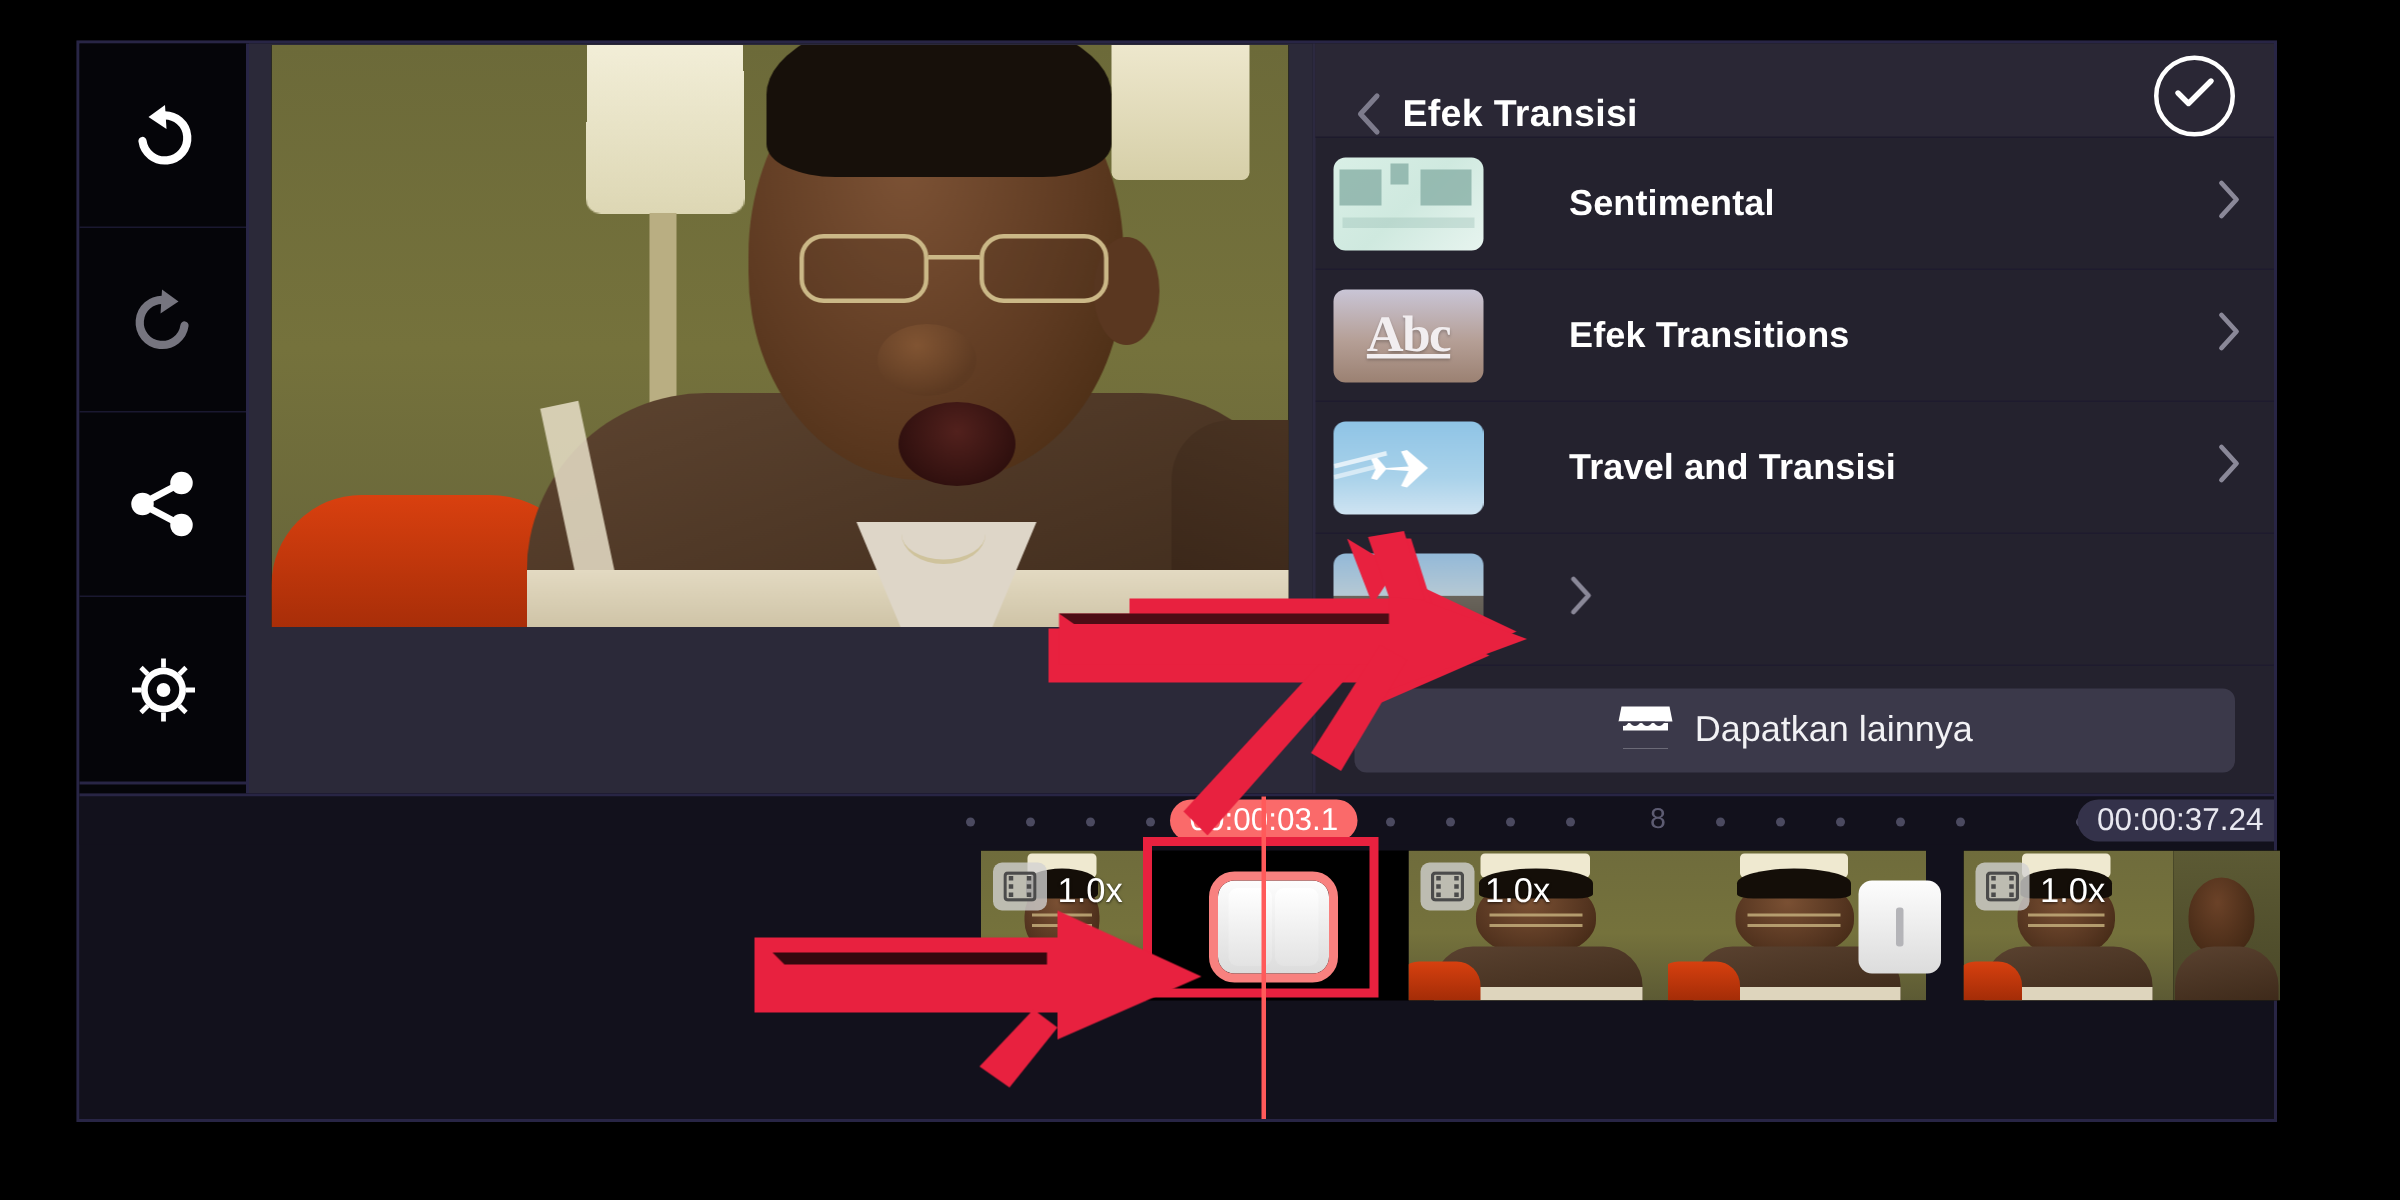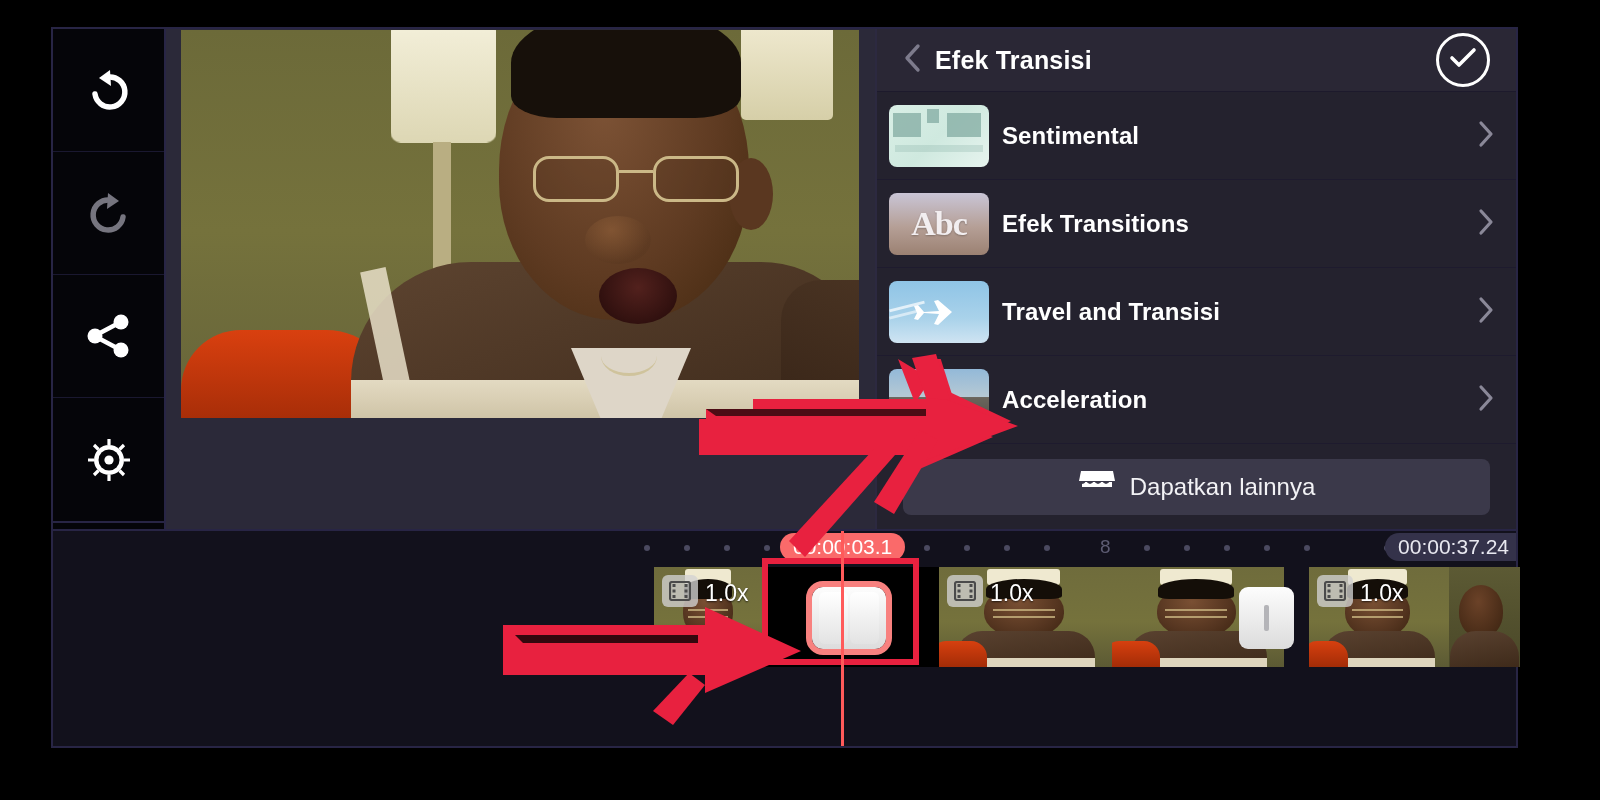"Efek Transisi" .panel-header { align-items: center -> flex-end }
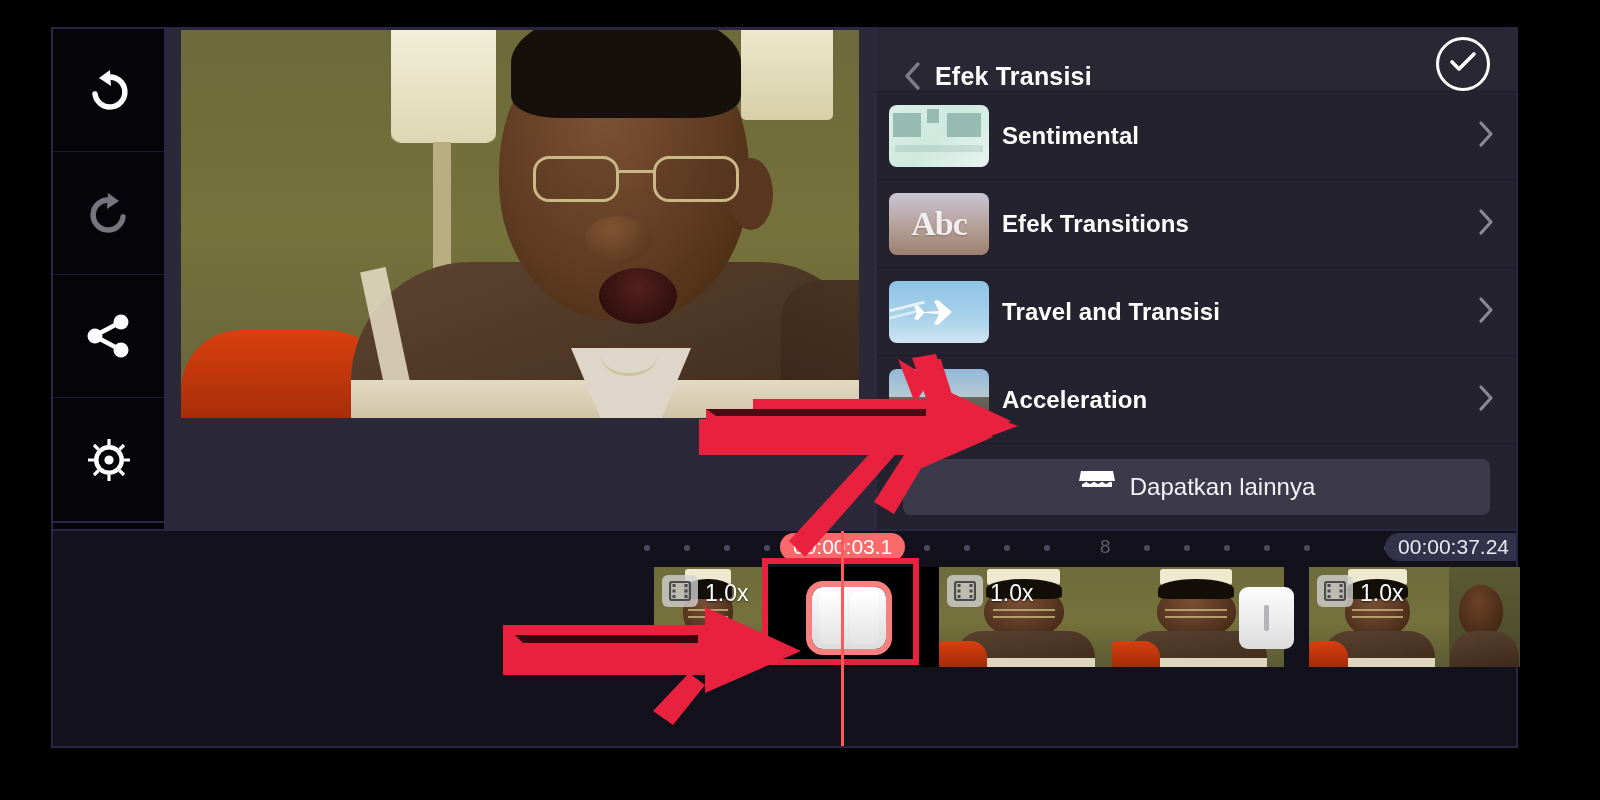"Sentimental" .list-row { gap: none -> 44px }
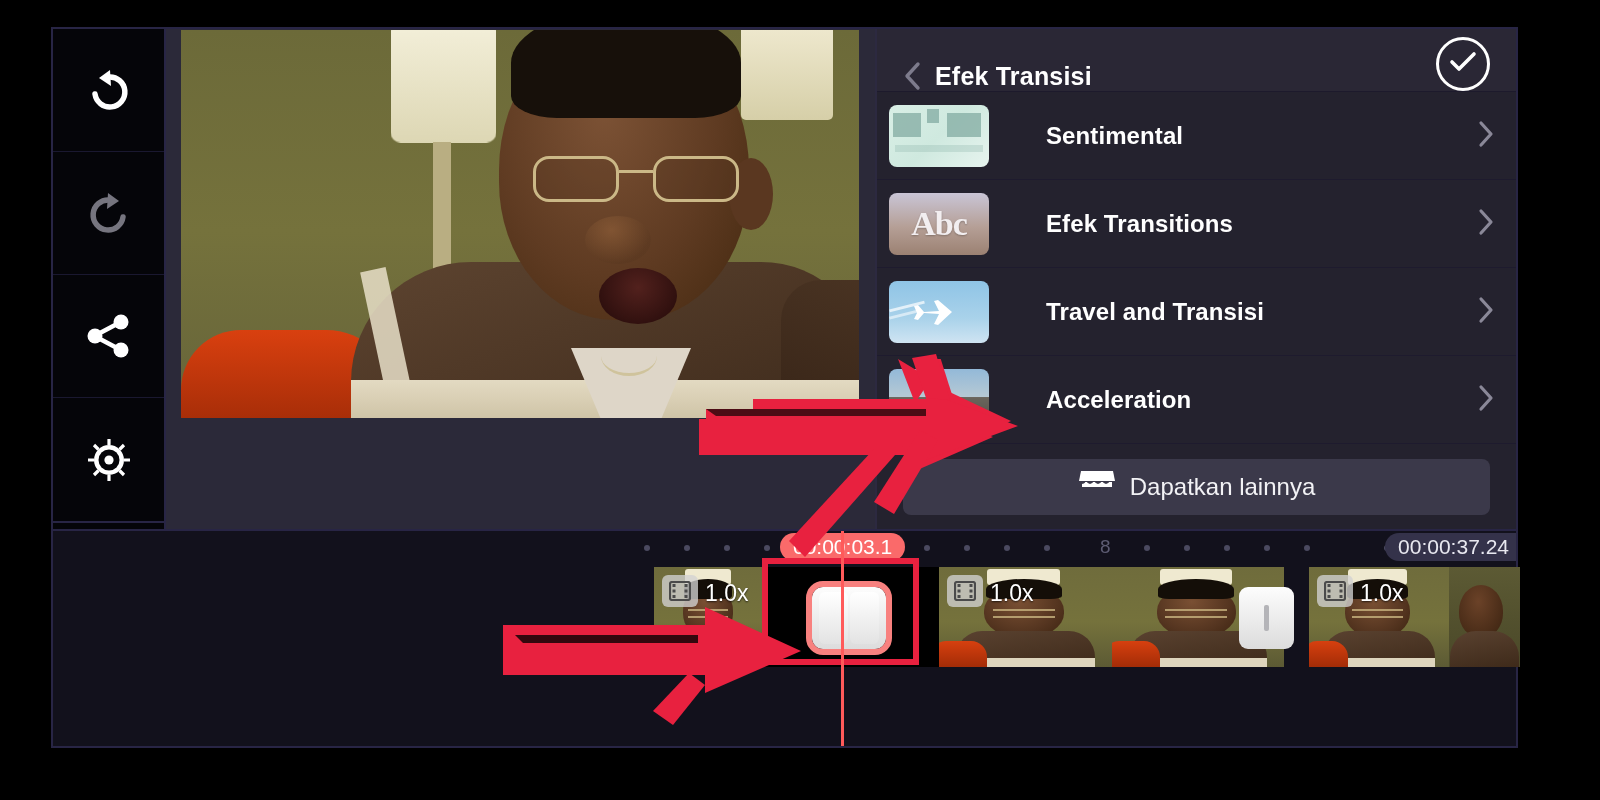"Abc" .th-text span { text-decoration: none -> underline }
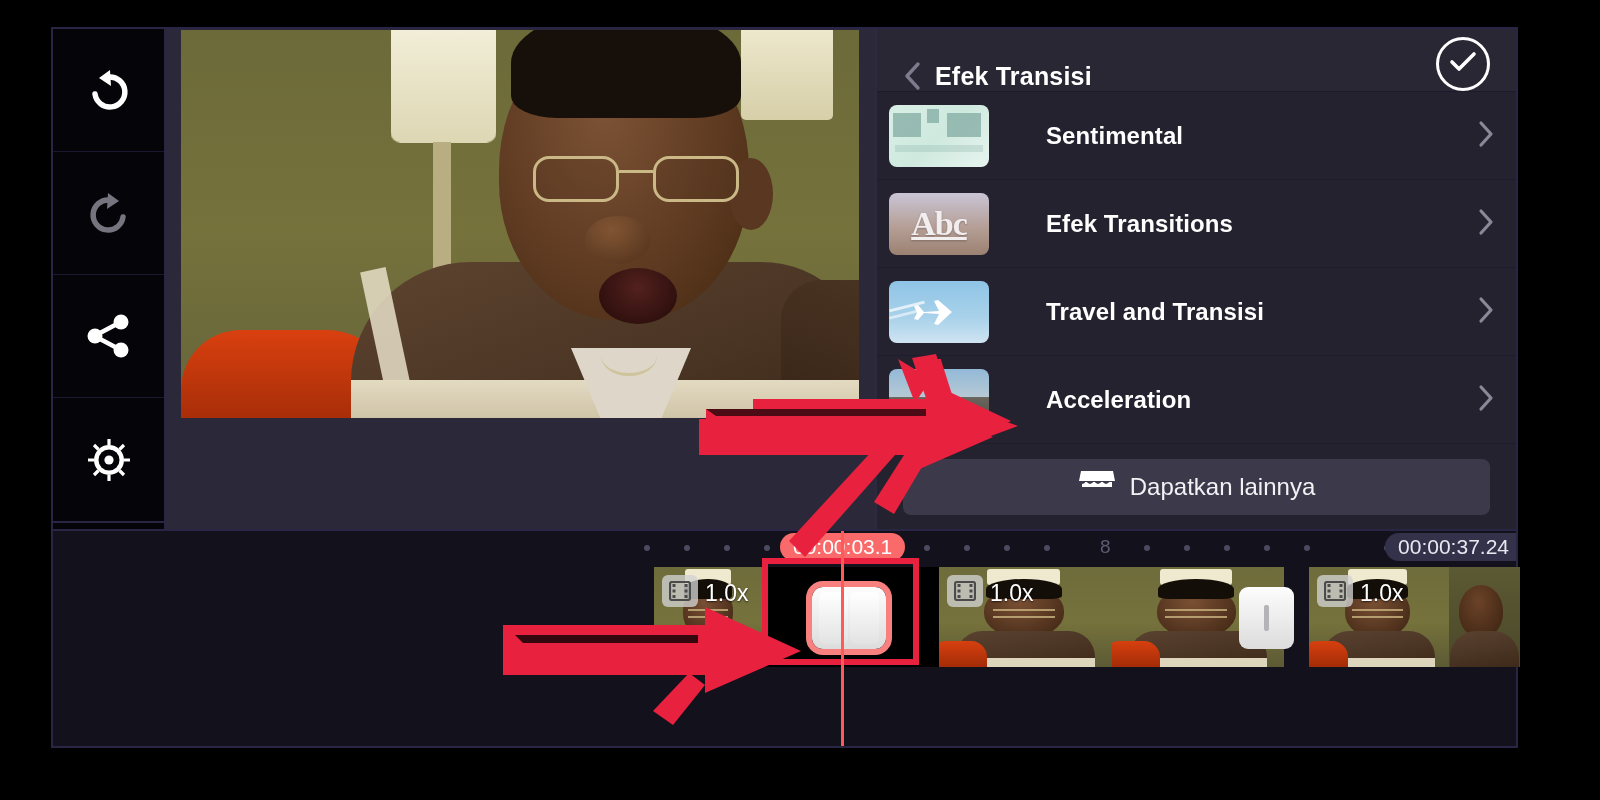"Acceleration" div.row-label { html: <div>Acceleration</div> -> none }
